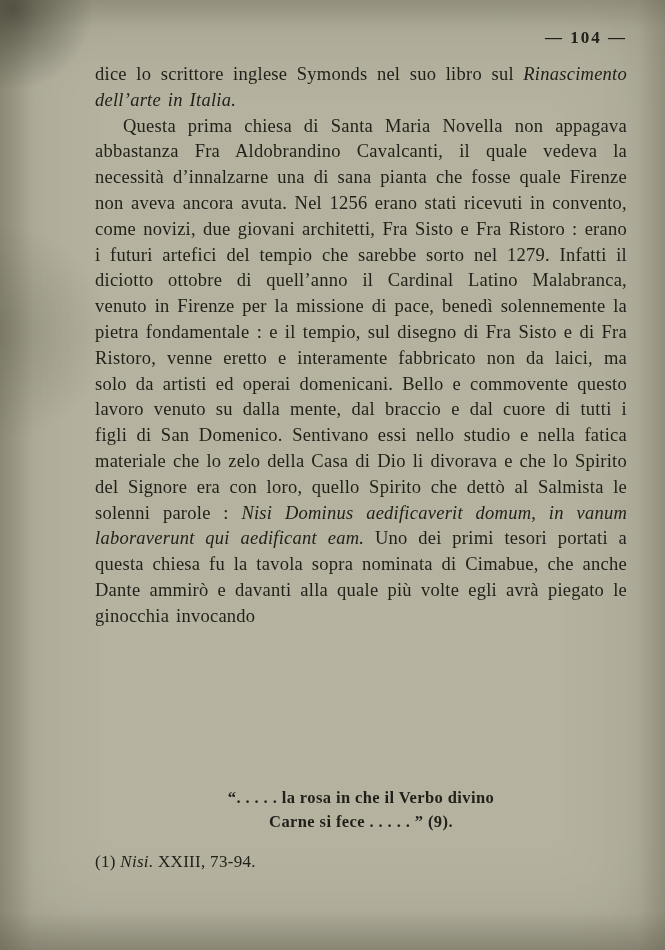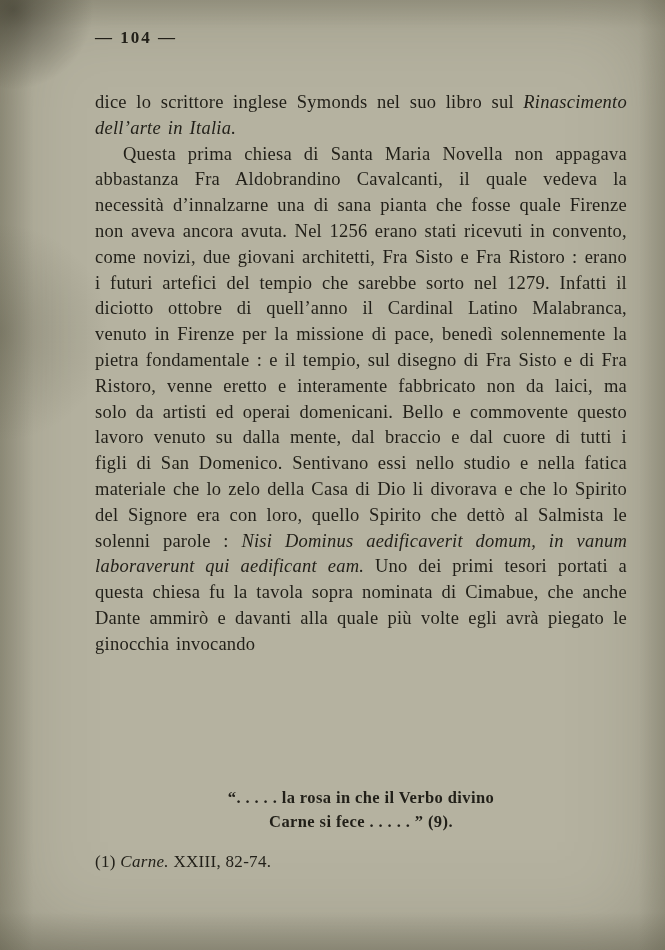"— 104 —" .page-number { text-align: left -> right }
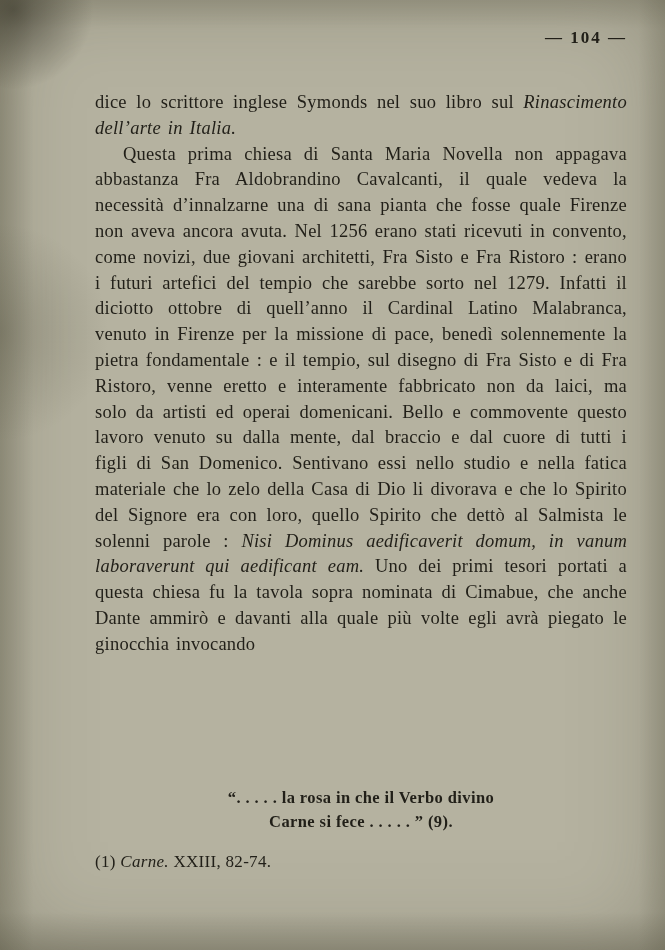"dice lo scrittore inglese Symonds" .text-block { margin-top: 28px -> none }
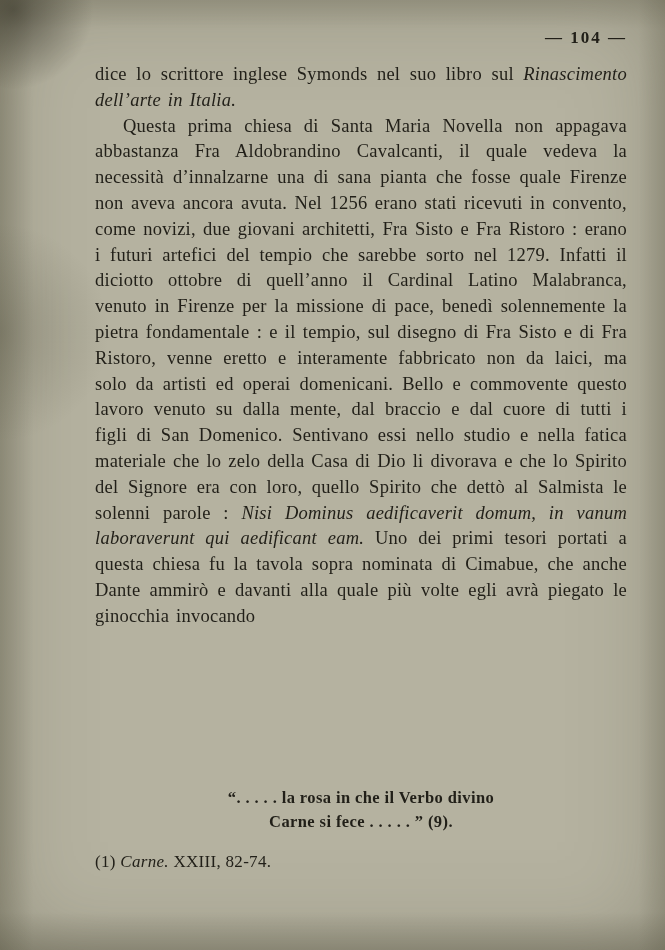"Carne." span.it { text: Carne -> Nisi }
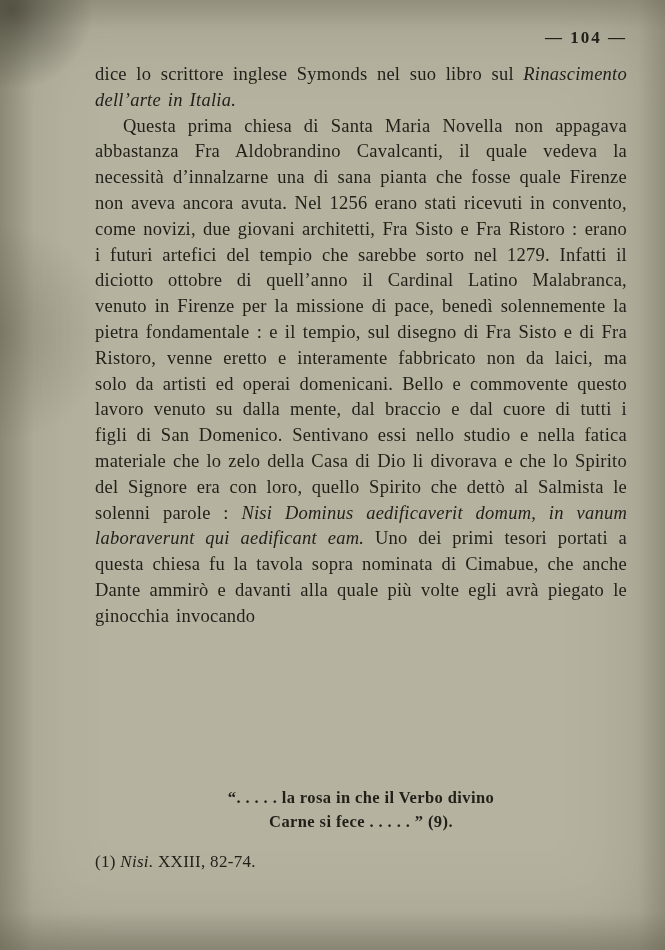"XXIII, 82-74." span { text: 82-74 -> 73-94 }
